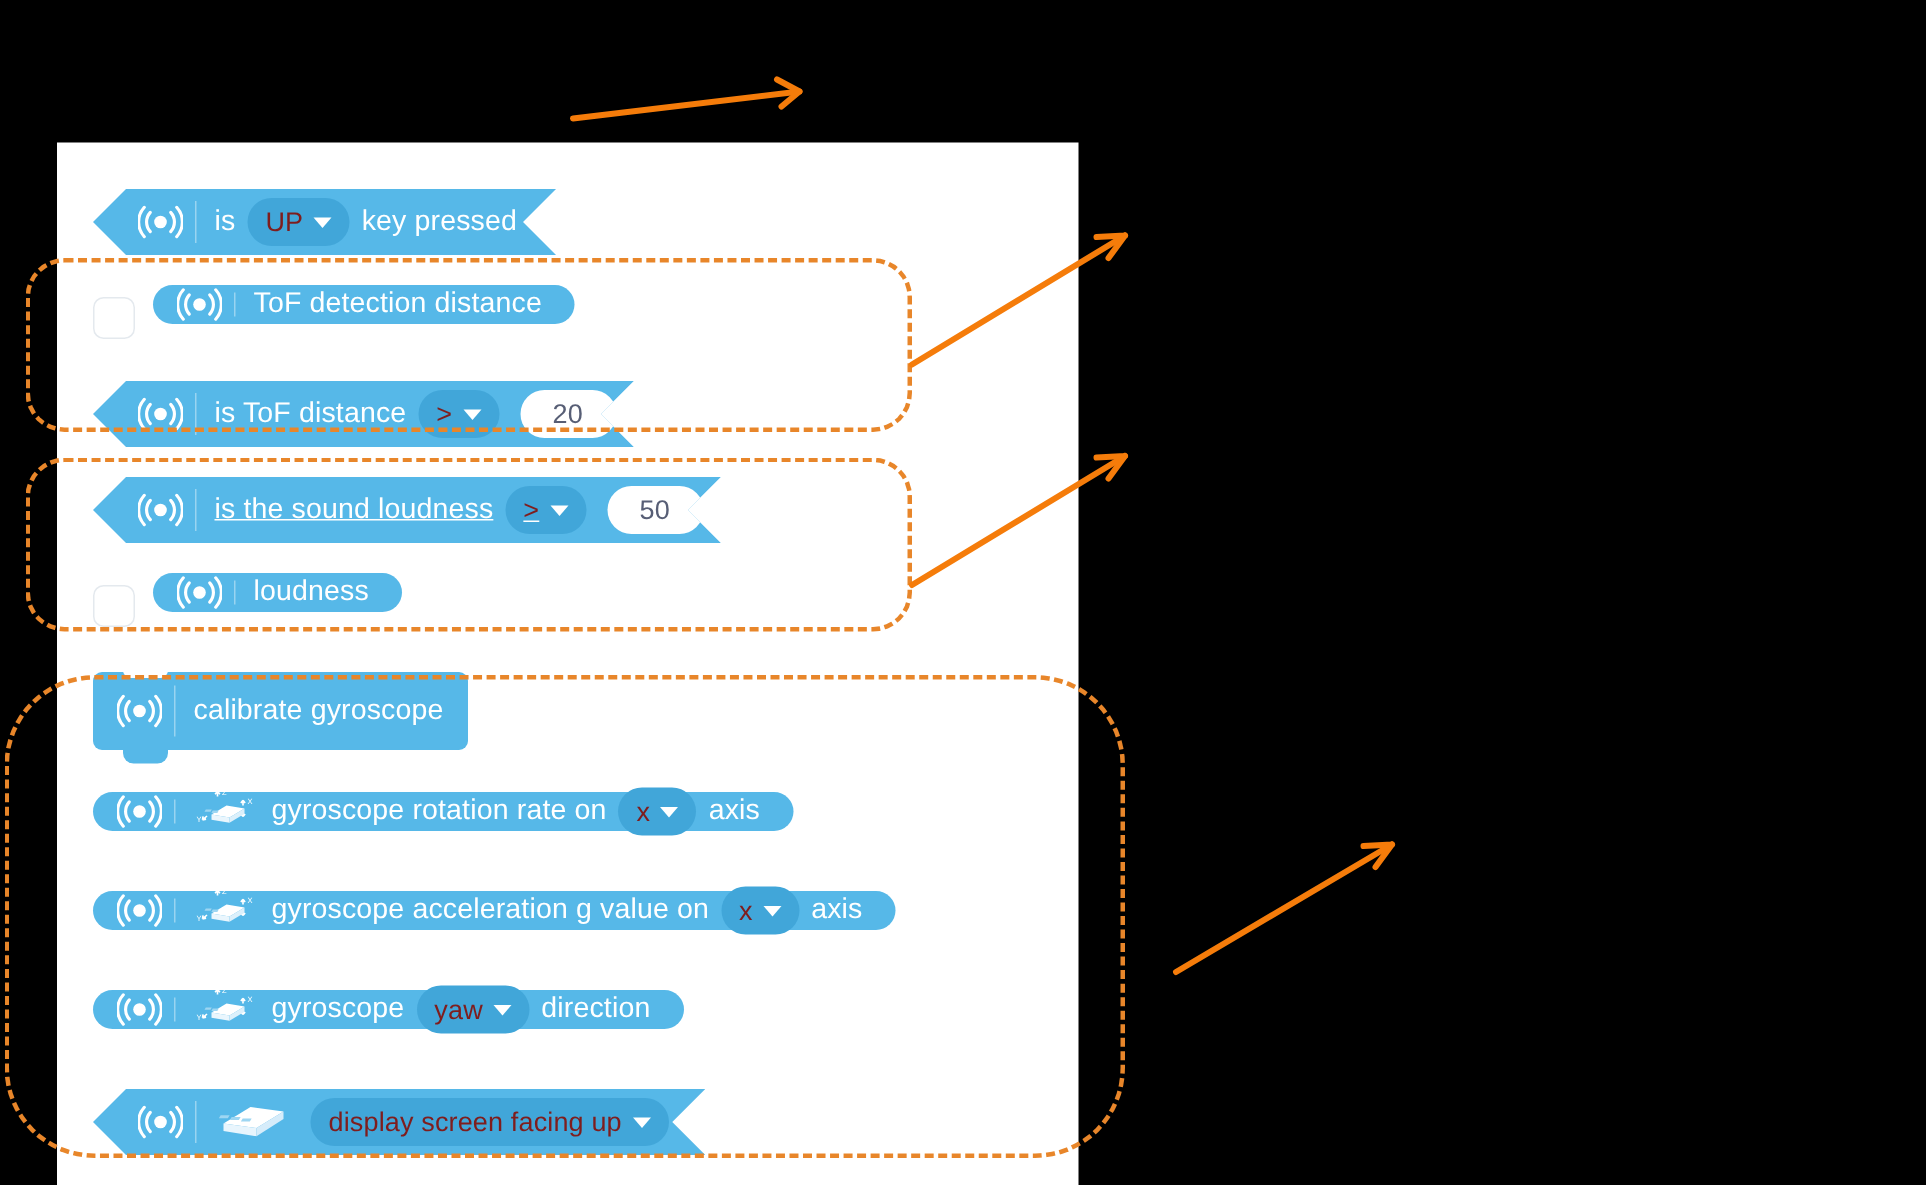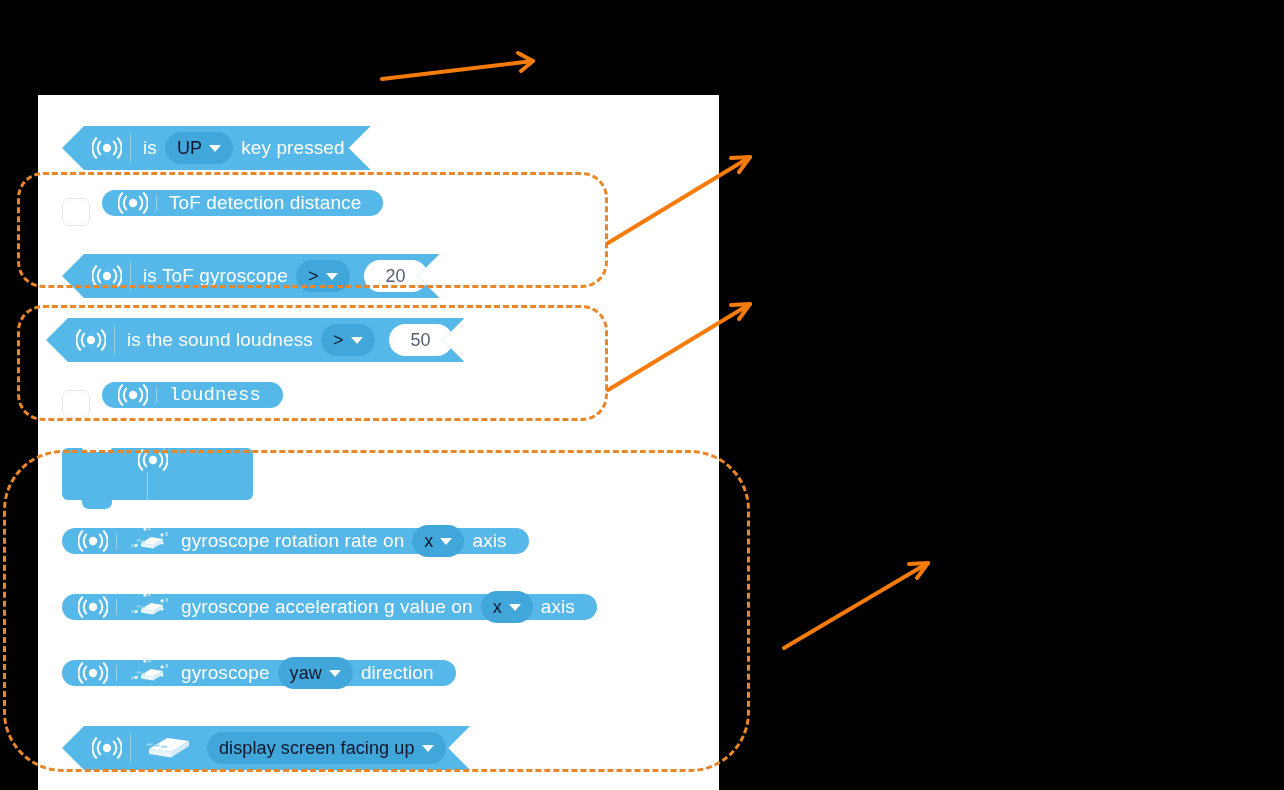"UP" .dd { color: #0f172a -> #7f1d1d }
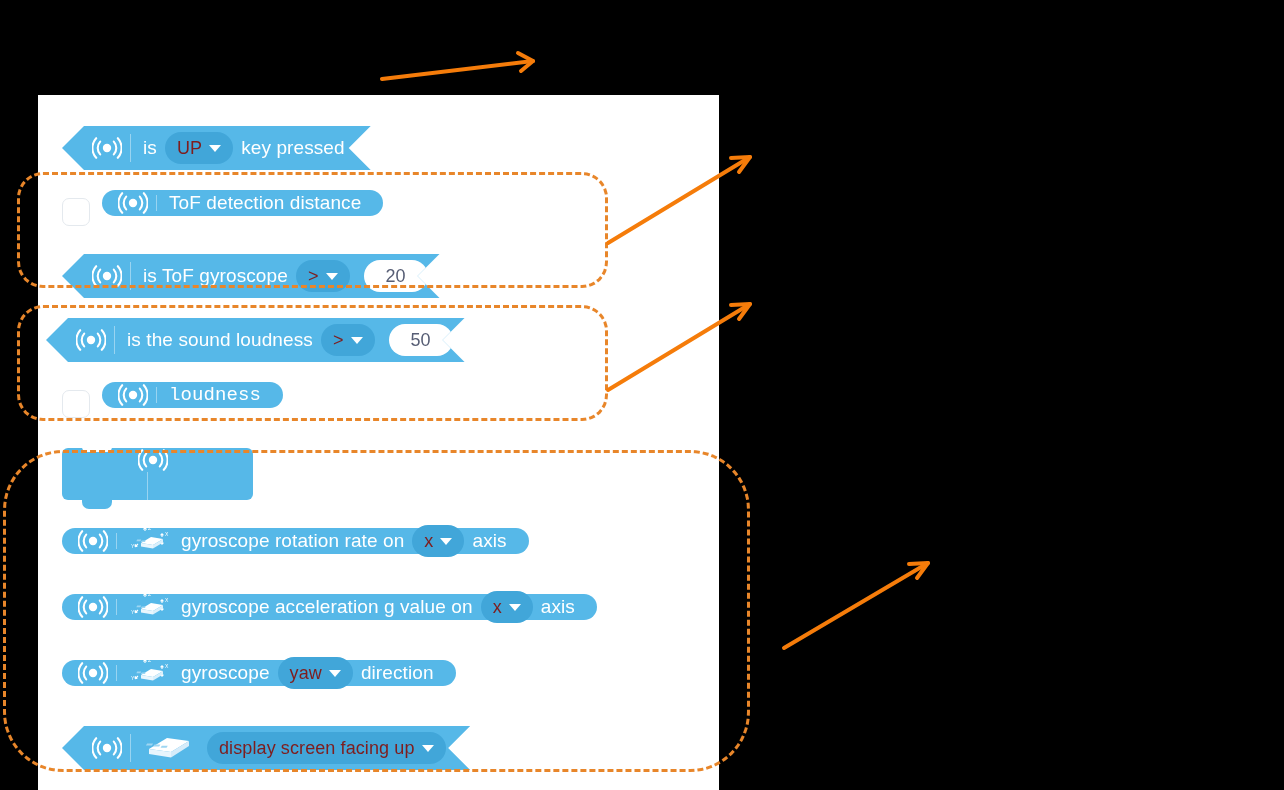"is ToF gyroscope" span.lbl { text: gyroscope -> distance }
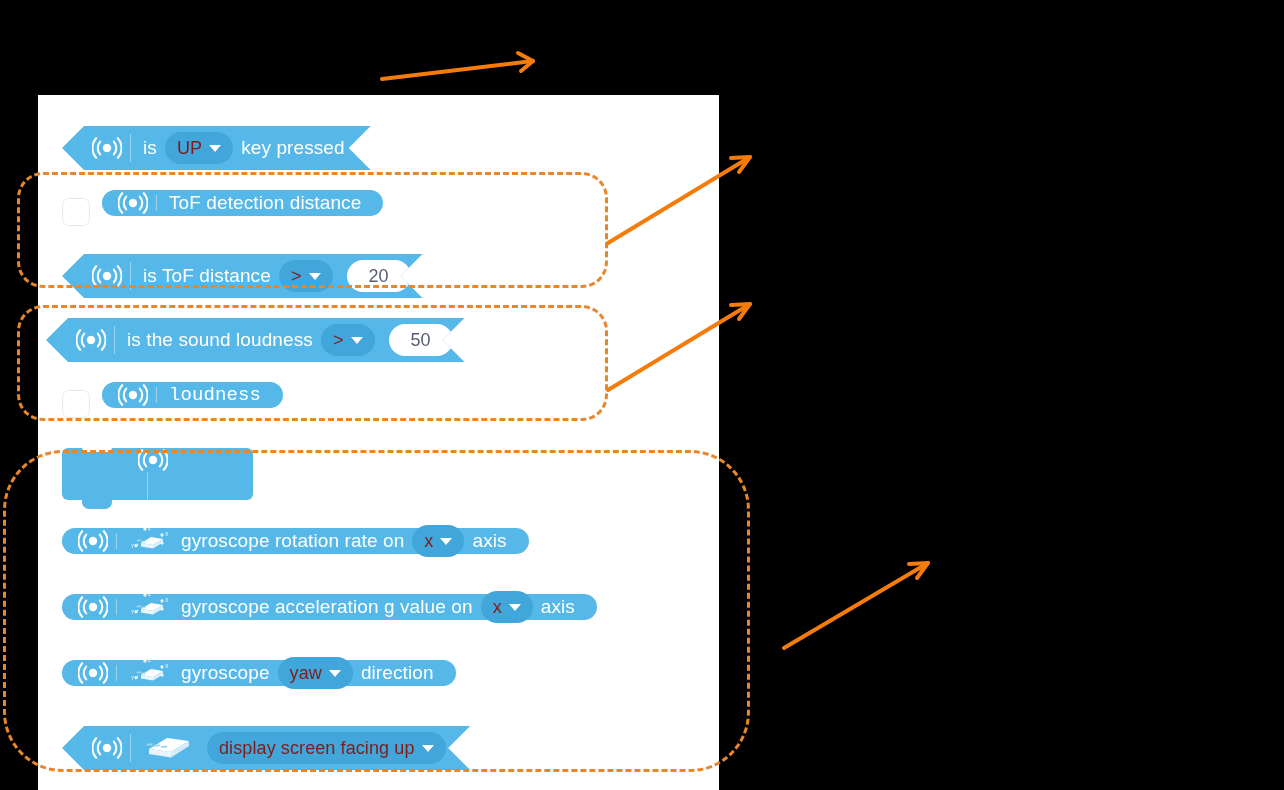"is the sound loudness" div.block { left: 46px -> 62px; text-decoration: none -> underline }
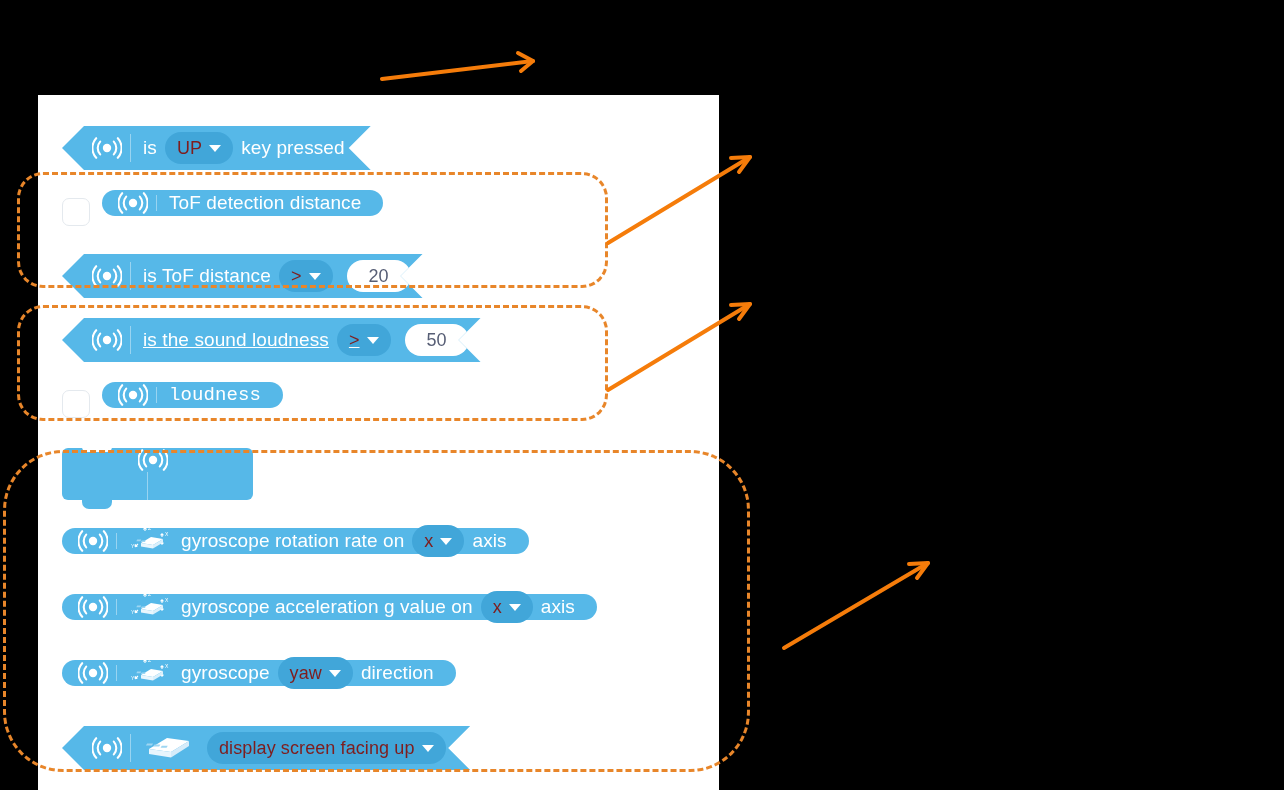"loudness" div.block { font-family: Liberation Mono, monospace -> none }
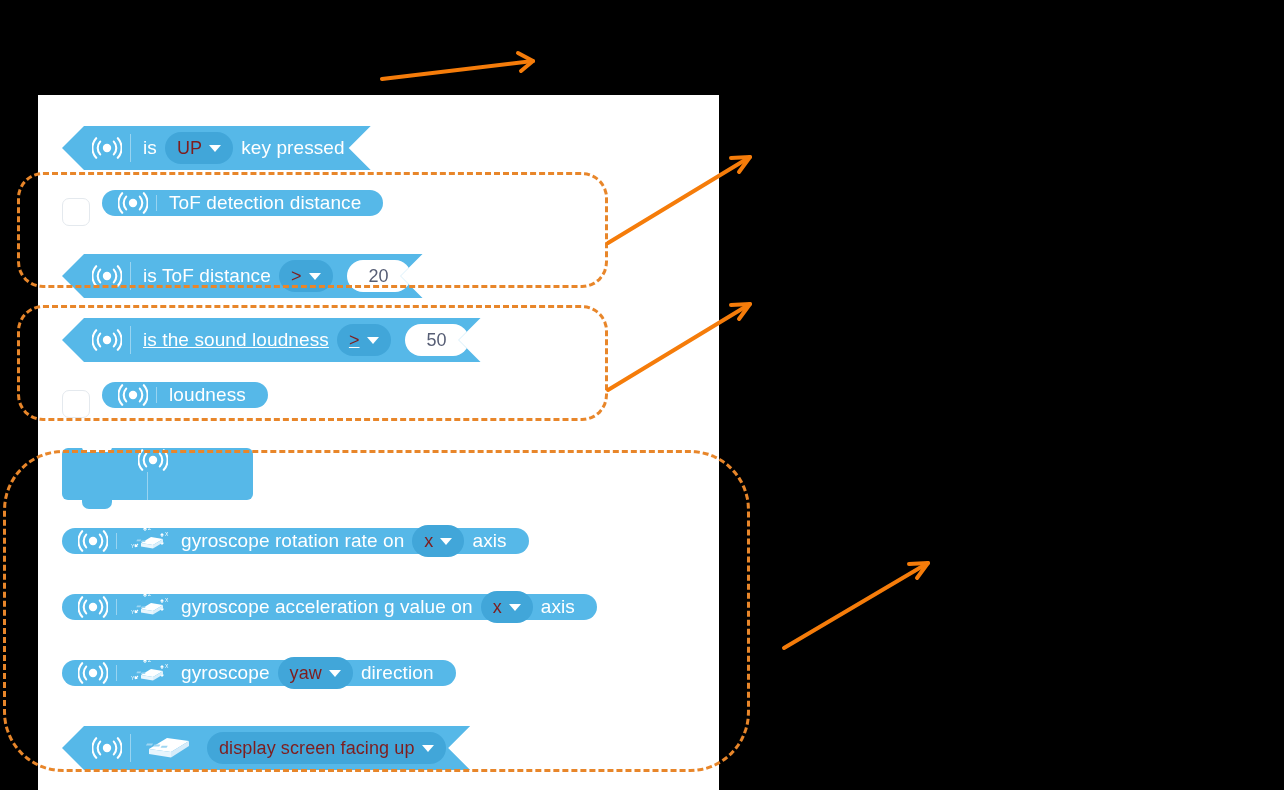"calibrate gyroscope" .stack { flex-direction: column -> none }
